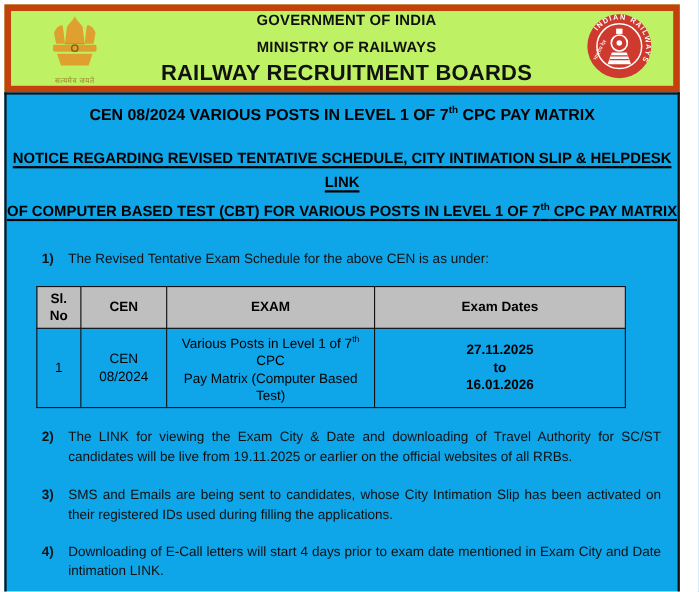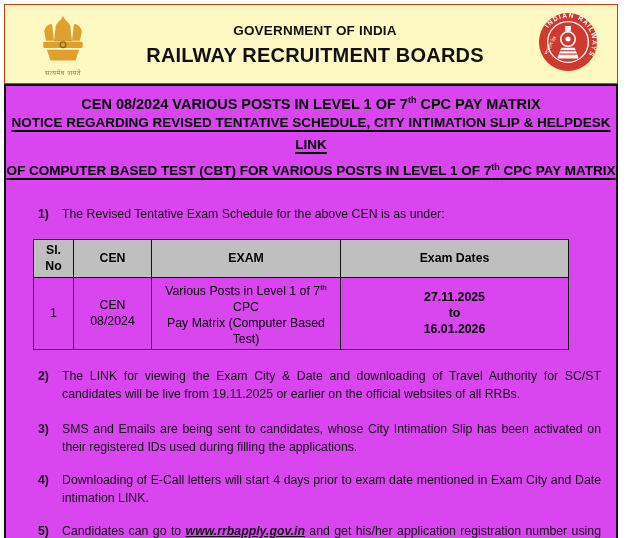"GOVERNMENT OF INDIA" .header-box { background: #fef9c3 -> #bef264; border: 1px solid #c2410c -> 6px solid #c2410c }
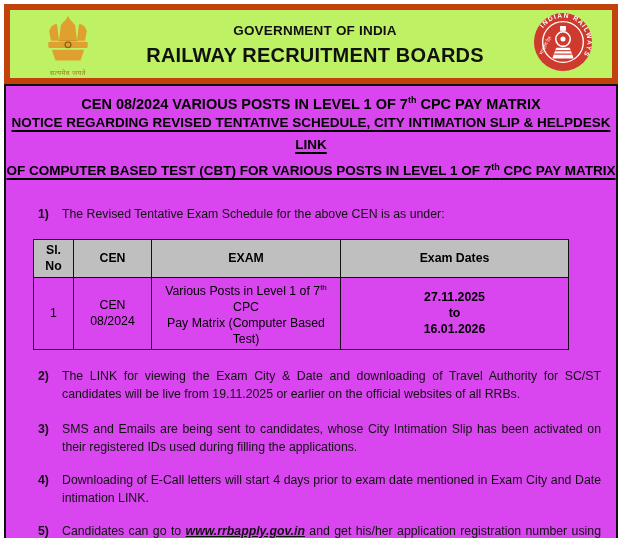"MINISTRY OF RAILWAYS" div.h-line2 { html: none -> <div>MINISTRY OF RAILWAYS</div> }
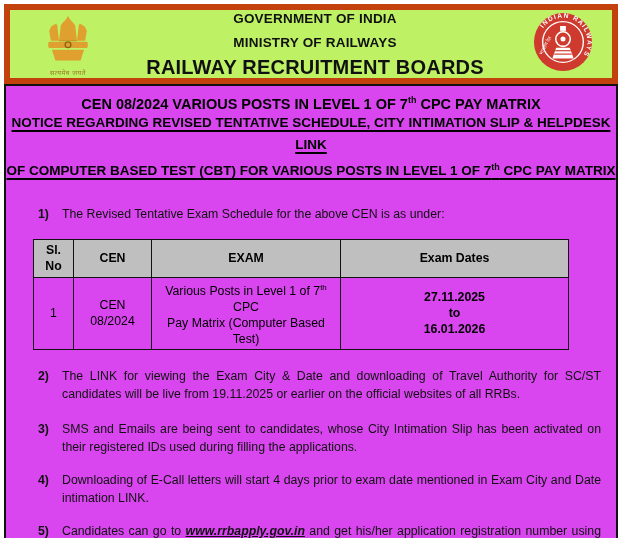"CEN 08/2024 VARIOUS POSTS IN" .body-box { background: #d946ef -> #0ea5e9 }
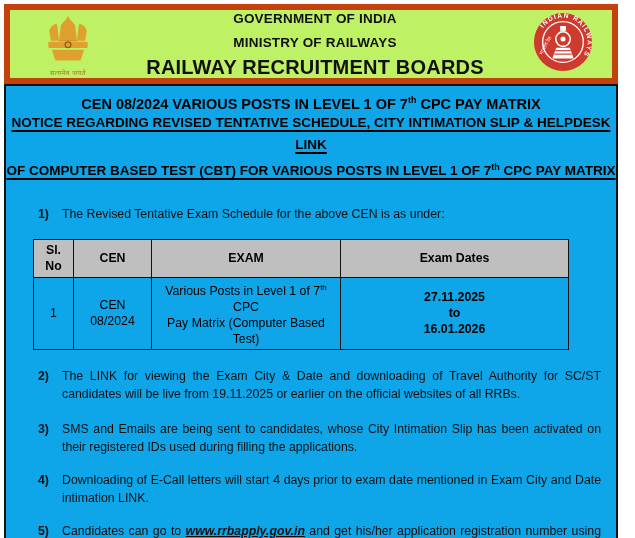"NOTICE REGARDING REVISED TENTATIVE" .notice-head { margin-top: 0 -> 20px }
